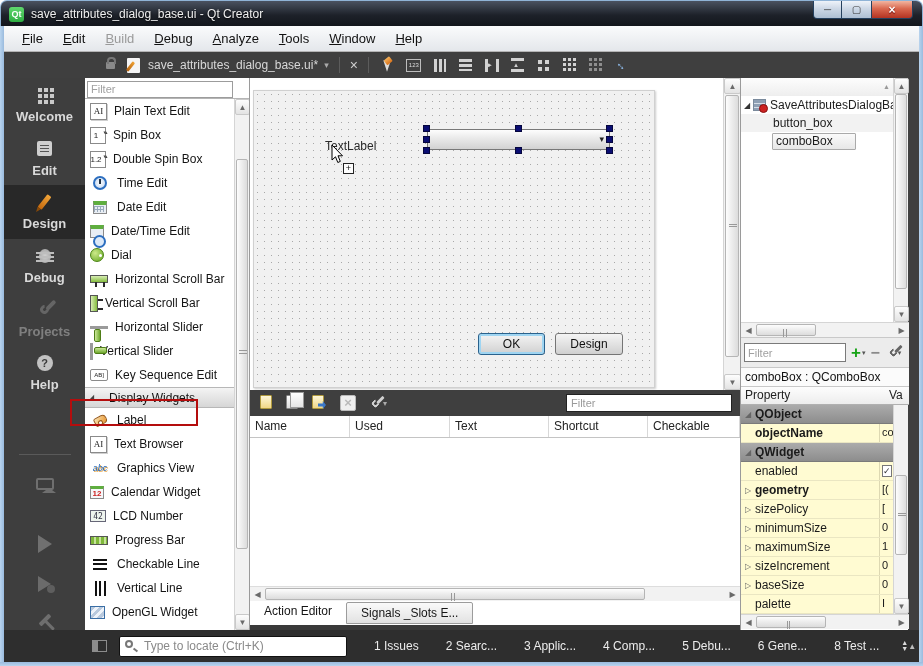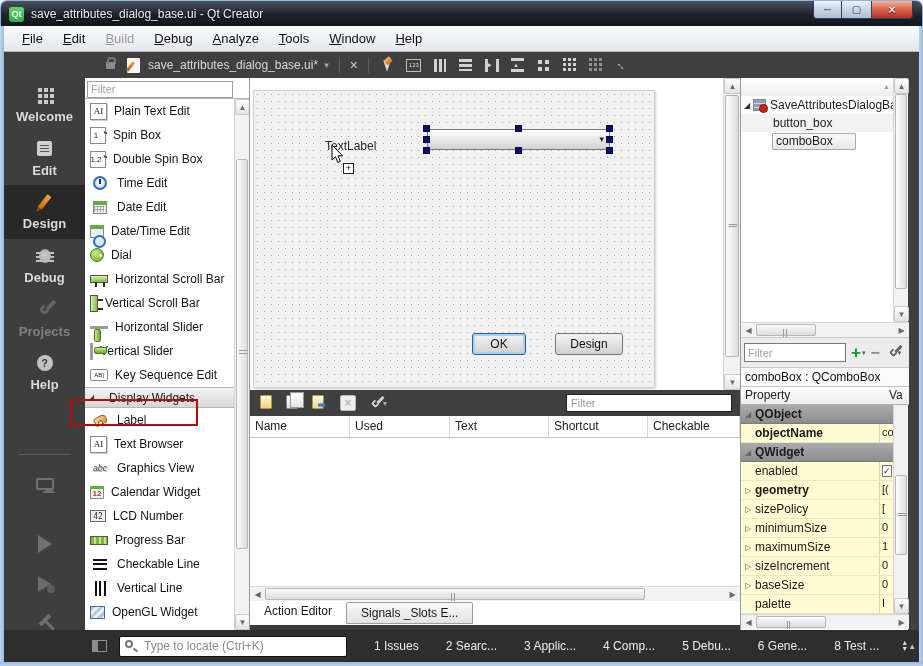"OK" .okbtn { left: 218px -> 224px; width: 54px -> 67px }
